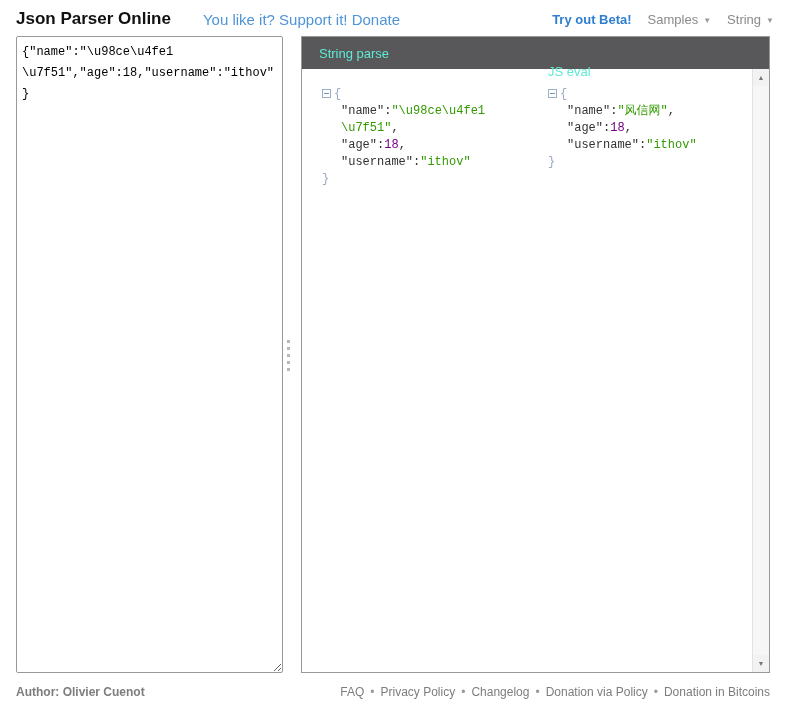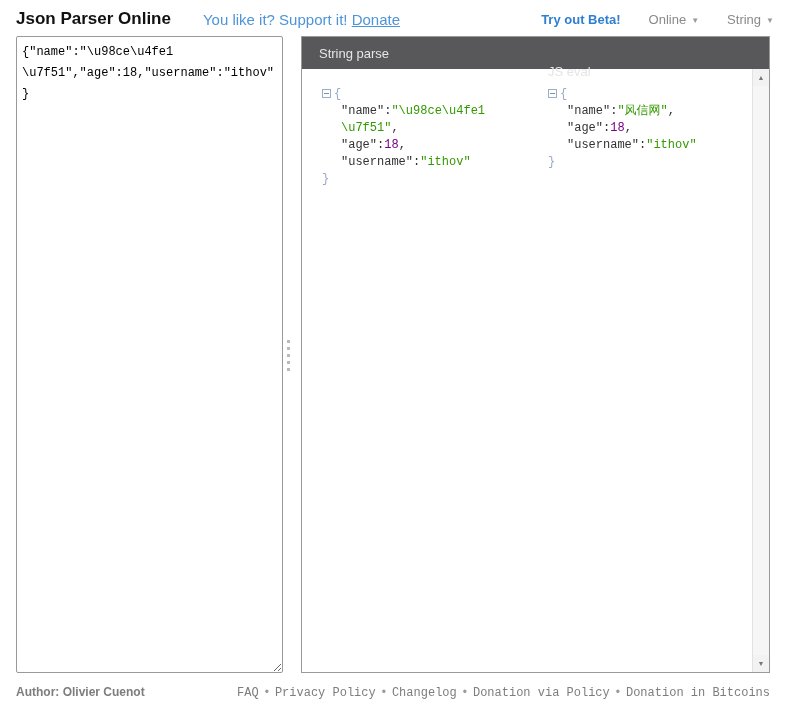"Donate" .support a { text-decoration: underline -> none }
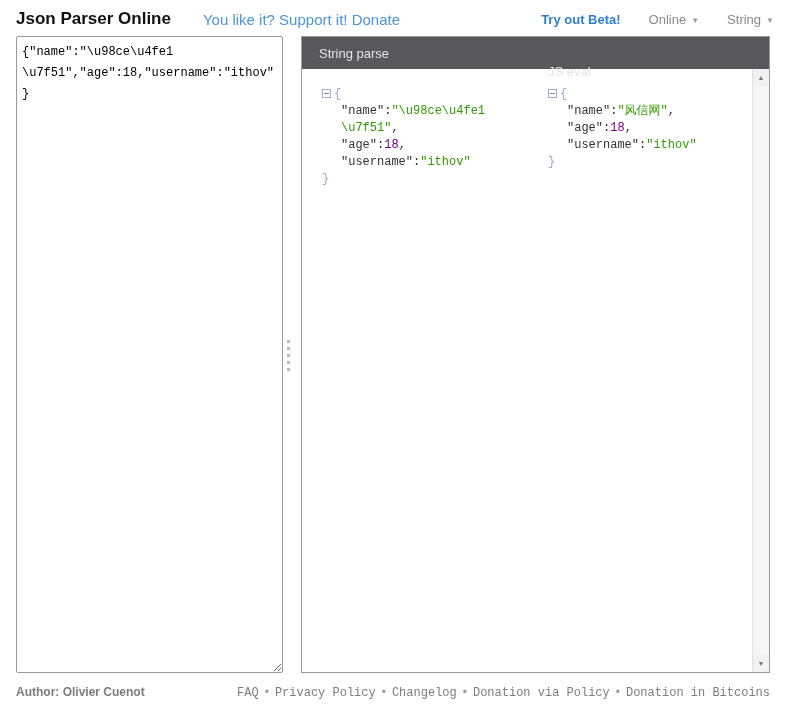"Try out Beta!" .menu { gap: 28px -> 16px }
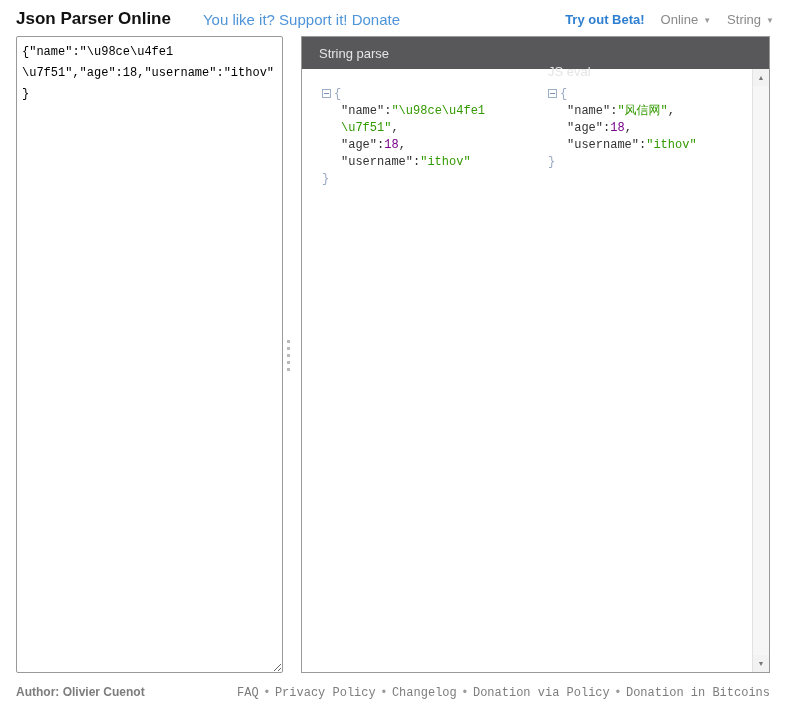"Online" span { text: Online -> Samples }
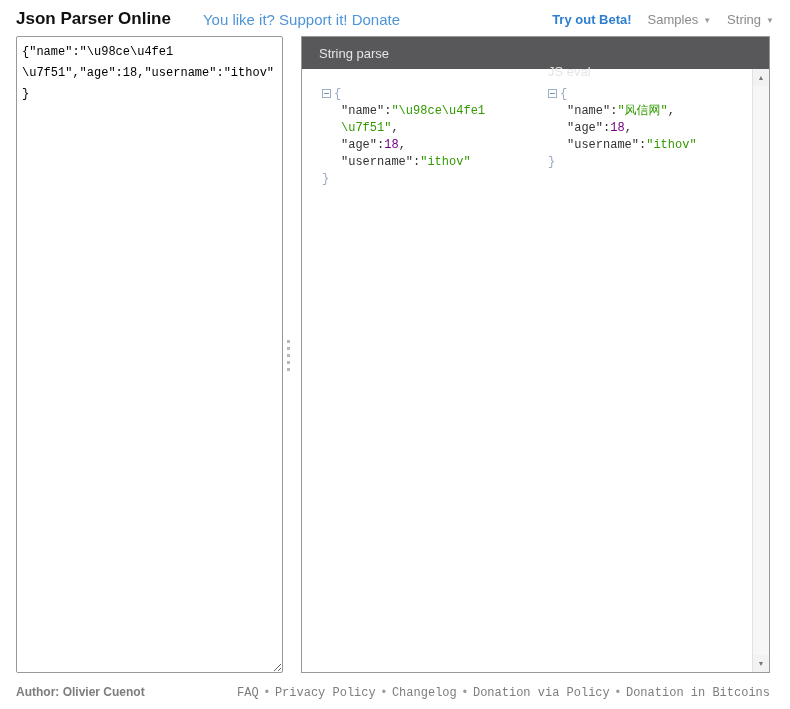"String parse" .panel-head { color: #e5e5e5 -> #5eead4 }
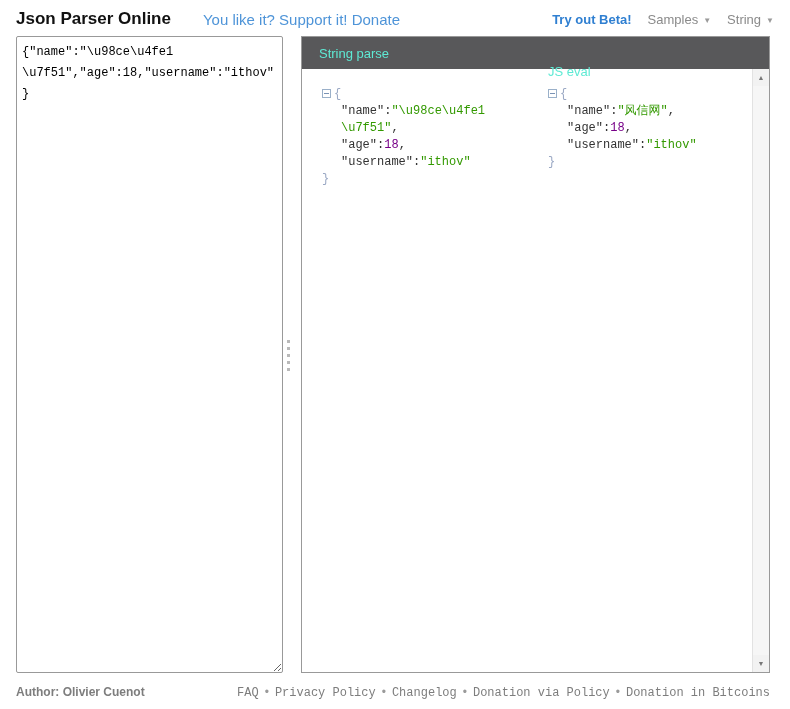"FAQ" .footer-links a { font-family: Liberation Mono, monospace -> none }
